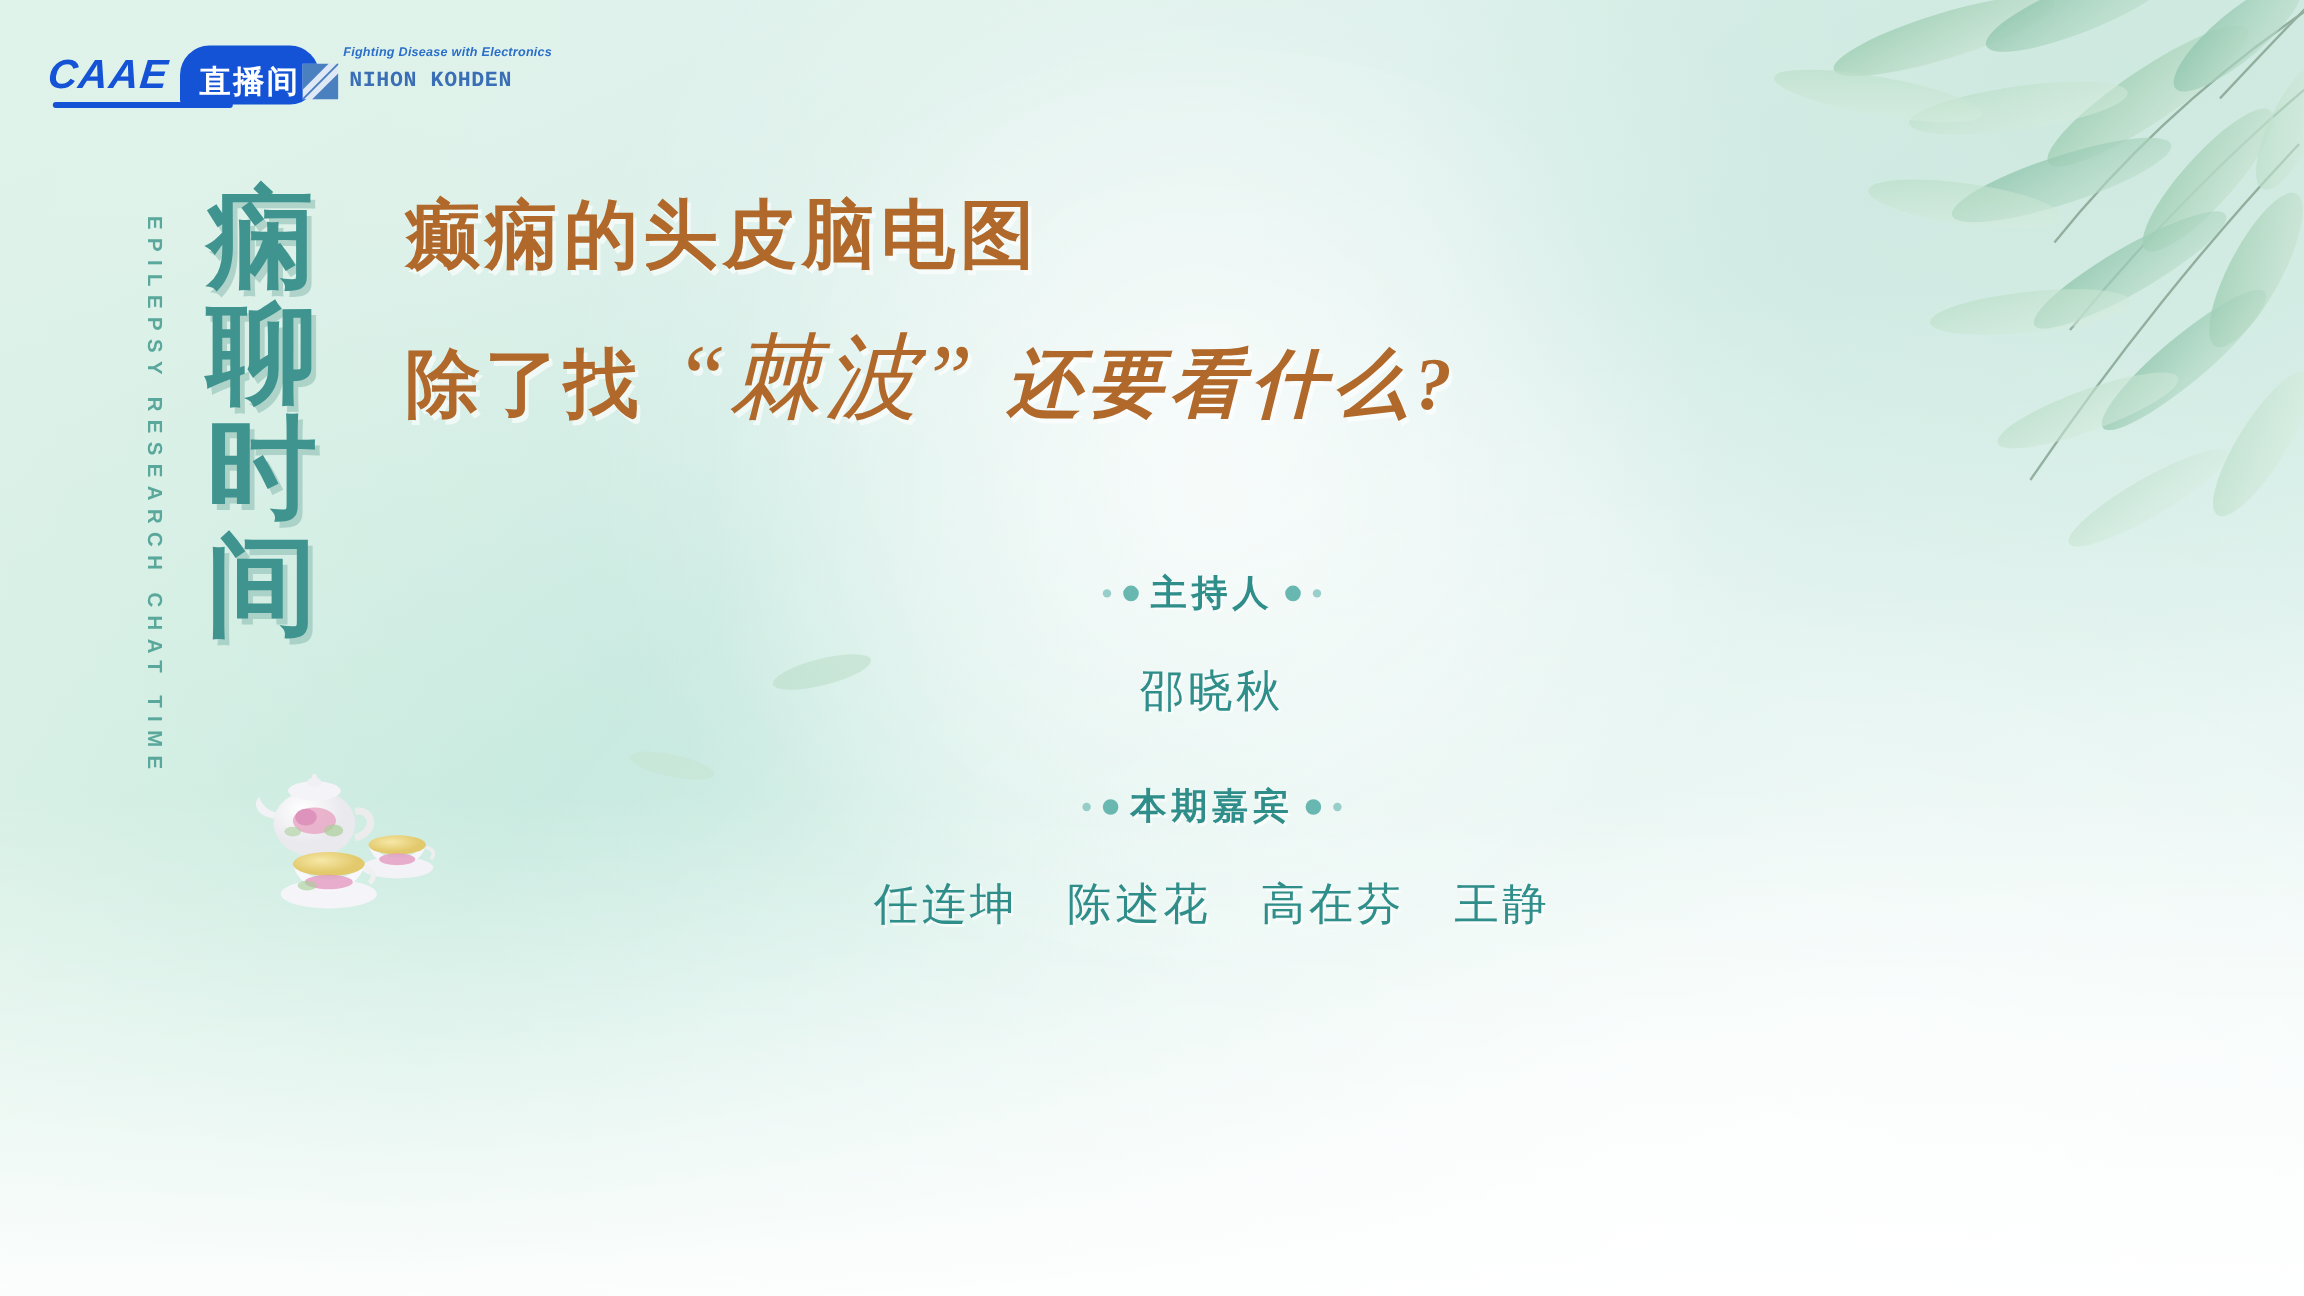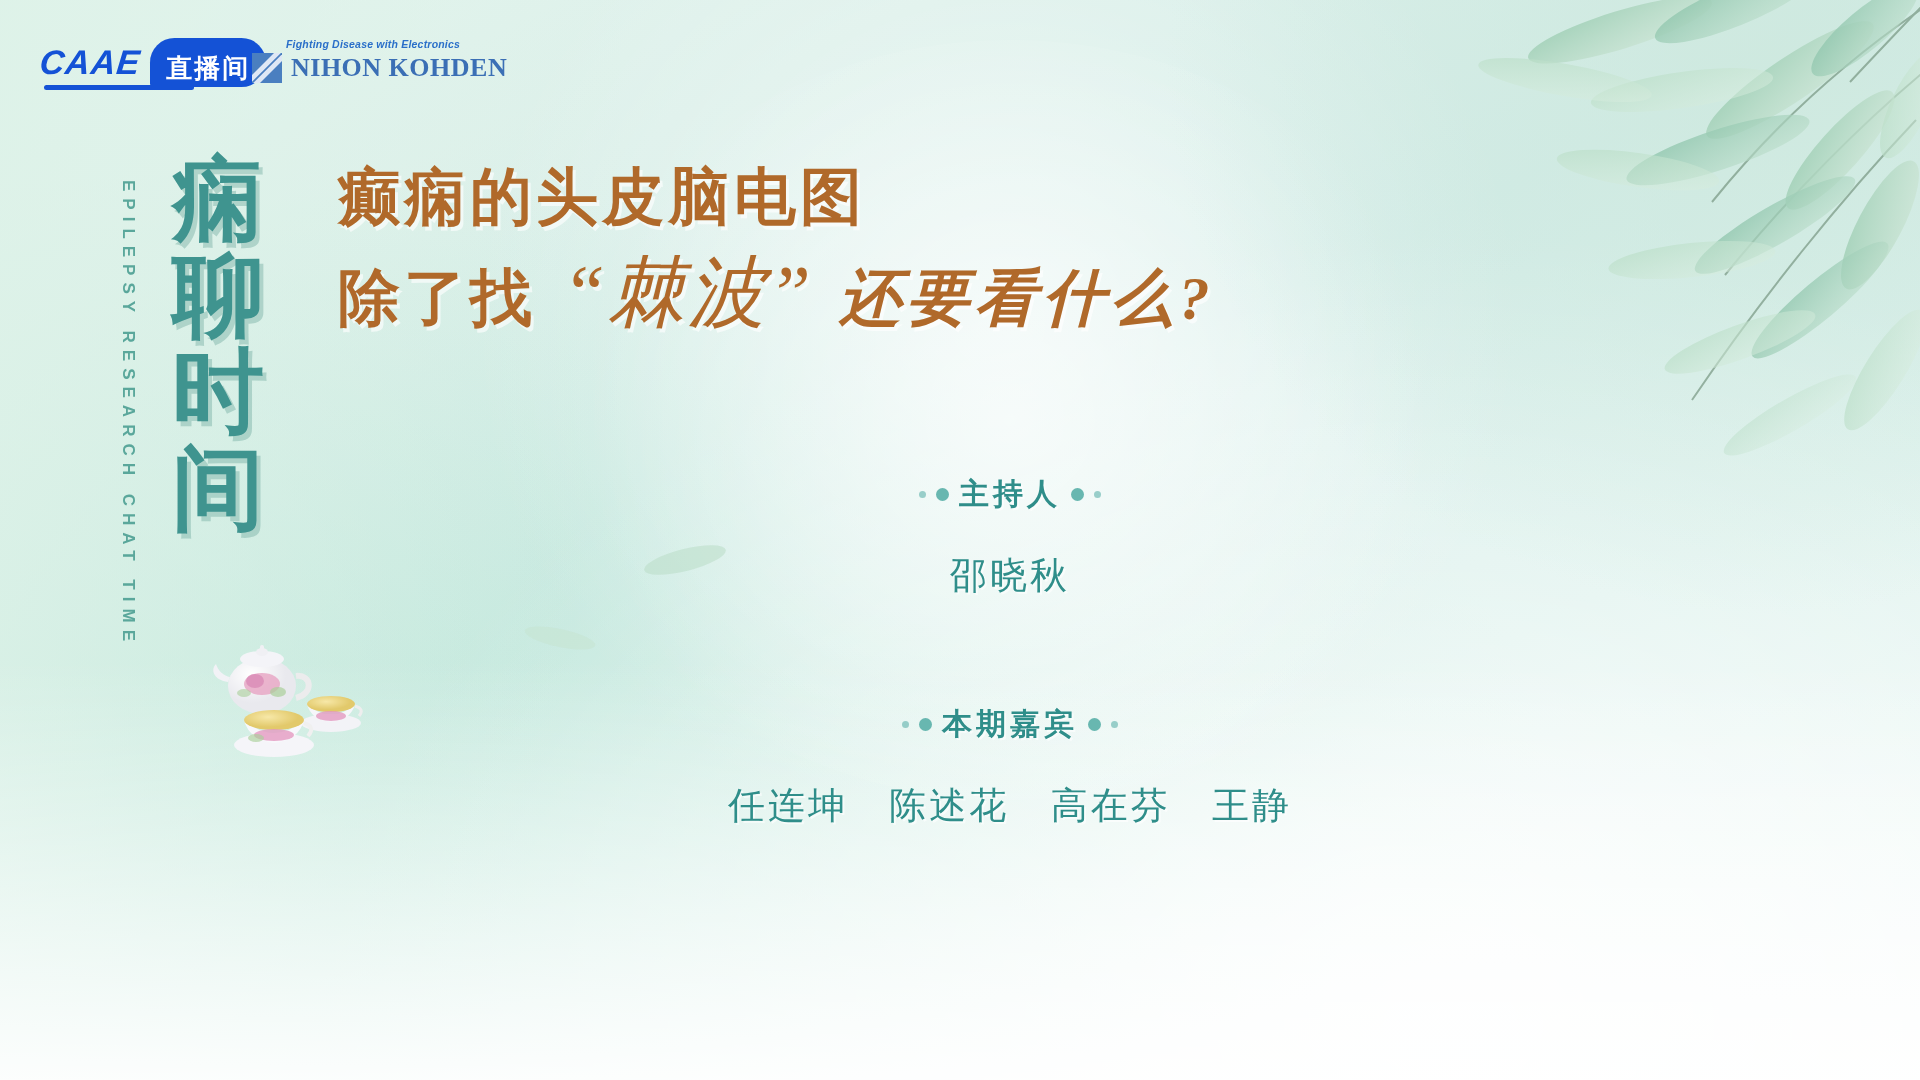"NIHON KOHDEN" .nk-name { font-family: Liberation Serif, serif -> Liberation Mono, monospace; font-size: 26px -> 18px }
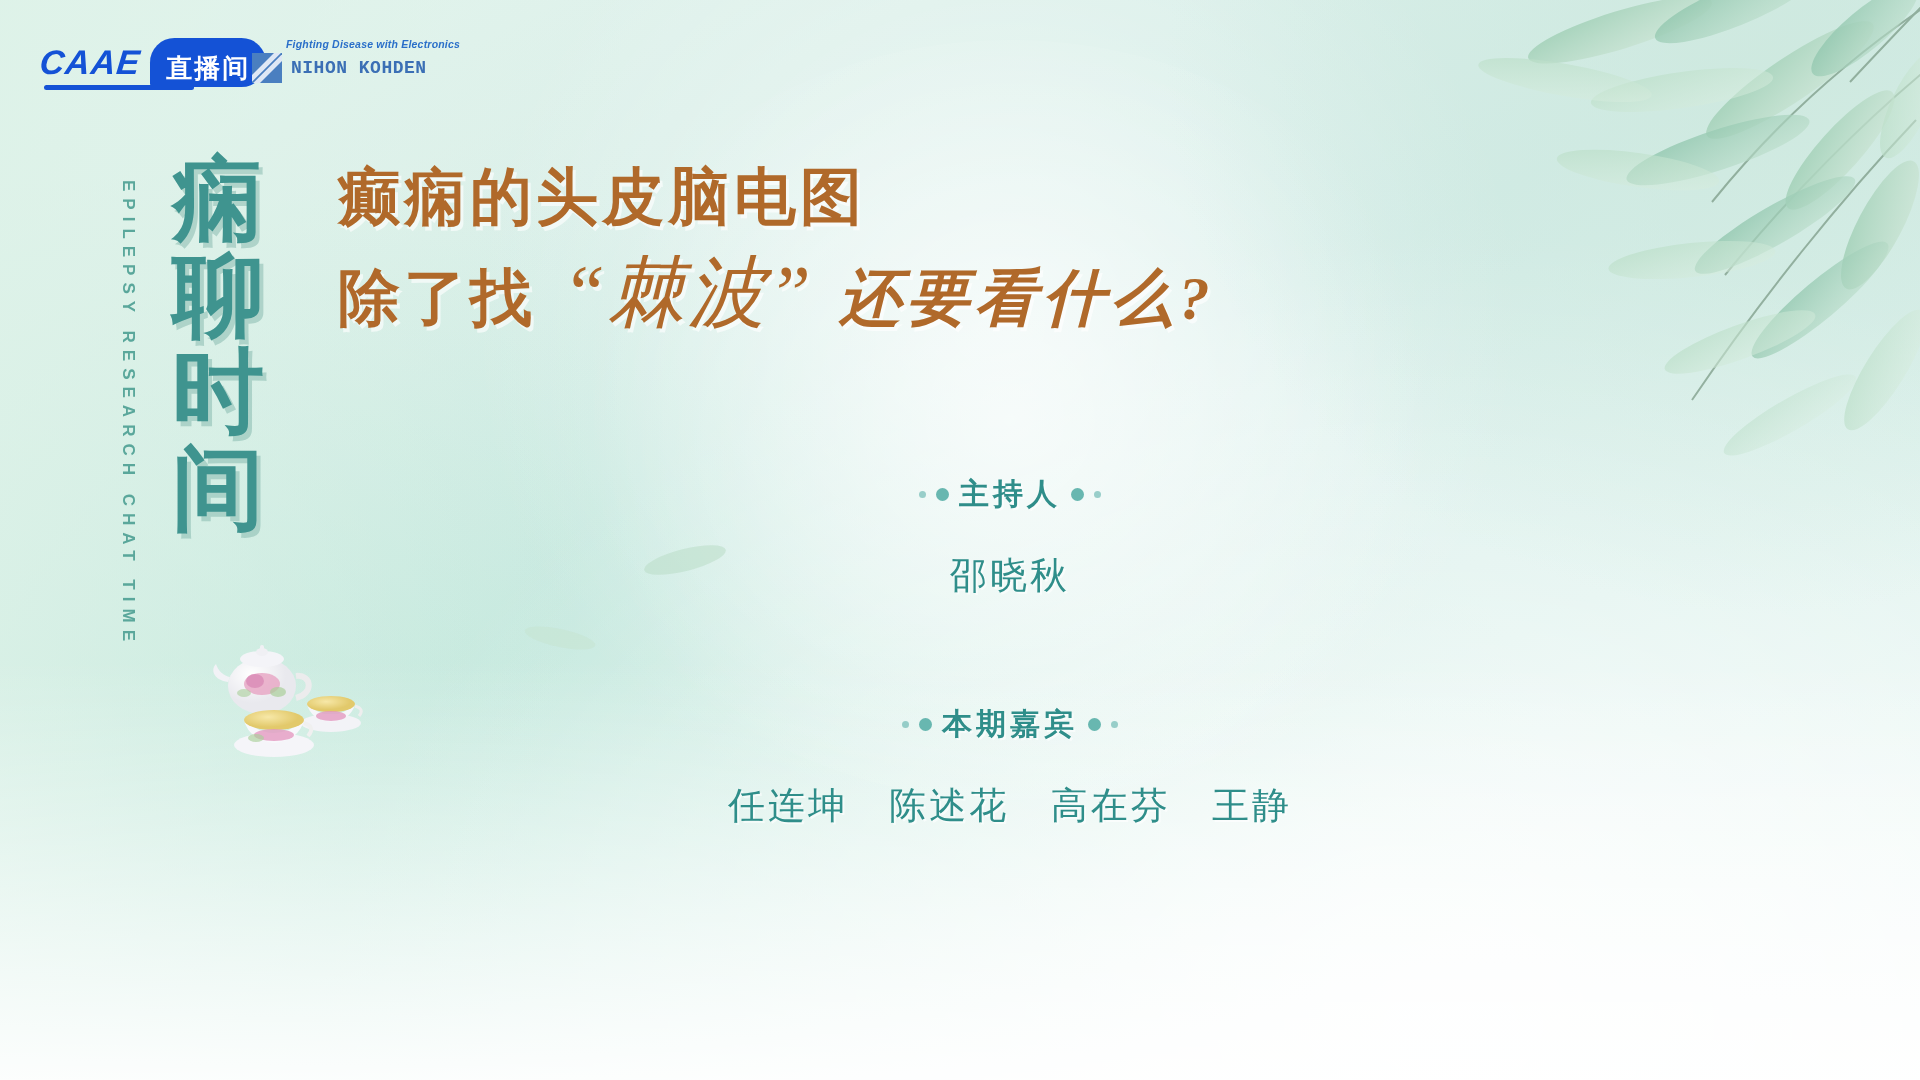"除了找" .title-l2 { margin-top: 8px -> 30px }
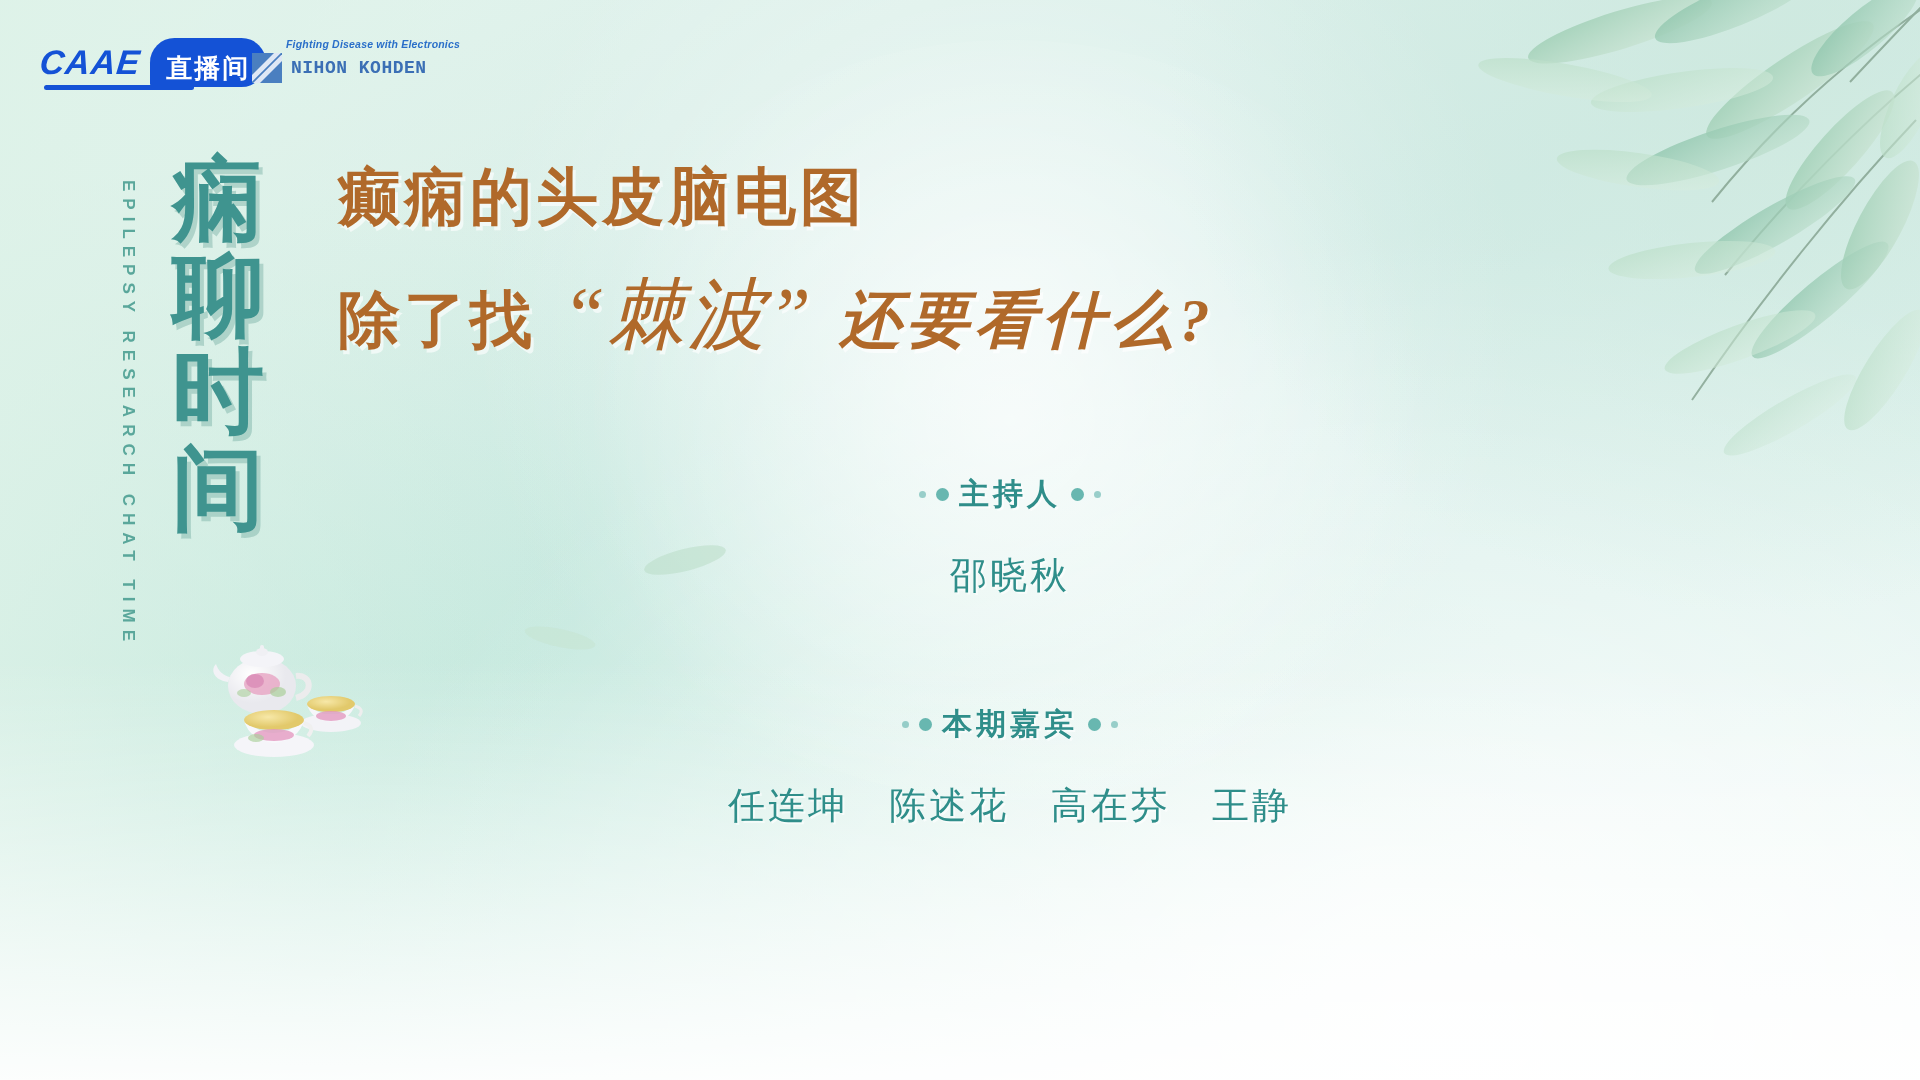"本期嘉宾" .credits-2 { top: 704px -> 652px }
